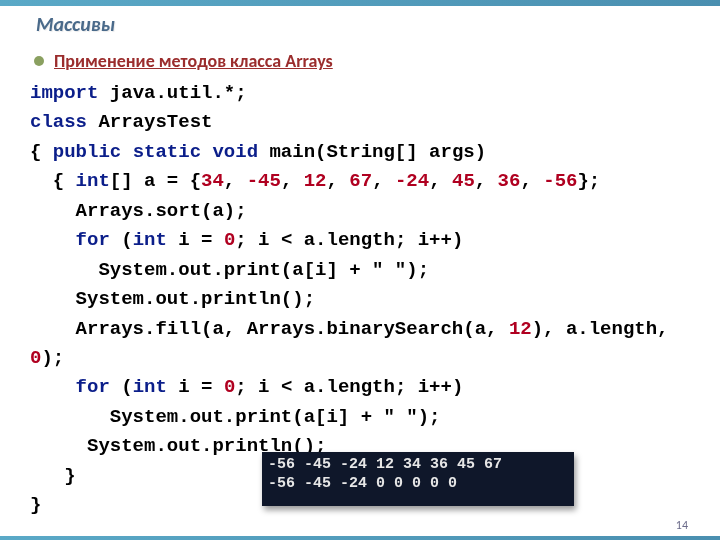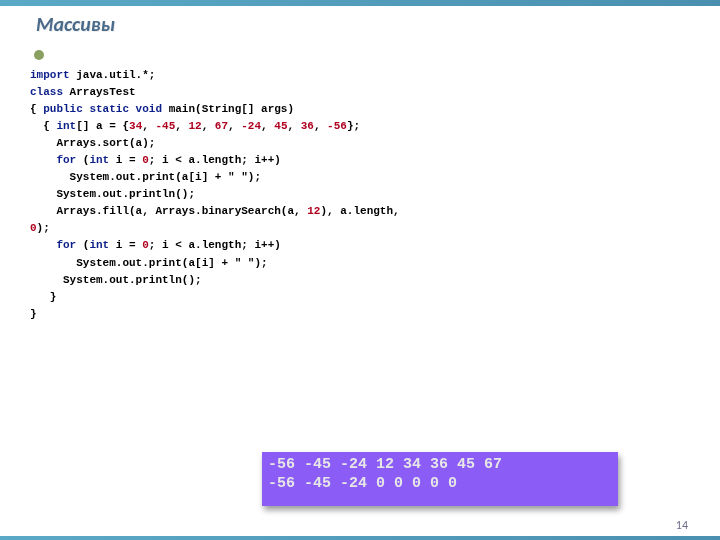"Применение методов класса Arrays" span.subheading { html: none -> <span>Применение методов класса Arrays</span> }
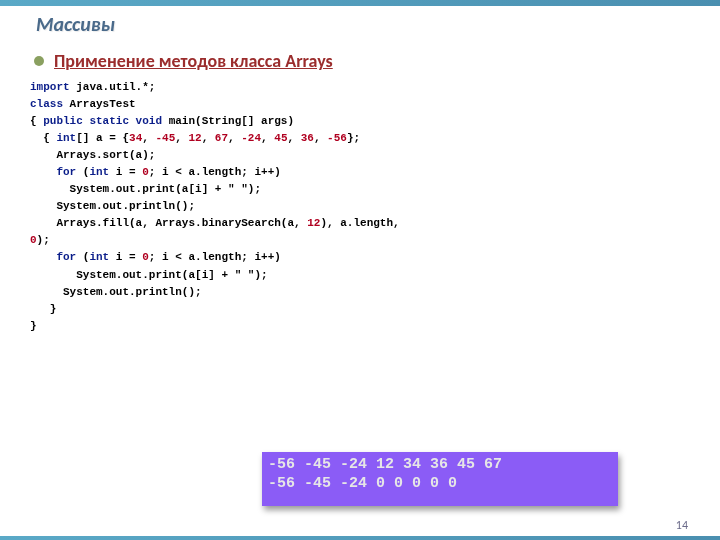"import java.util.*; class ArraysTest {" .code { font-size: 11px -> 19px }
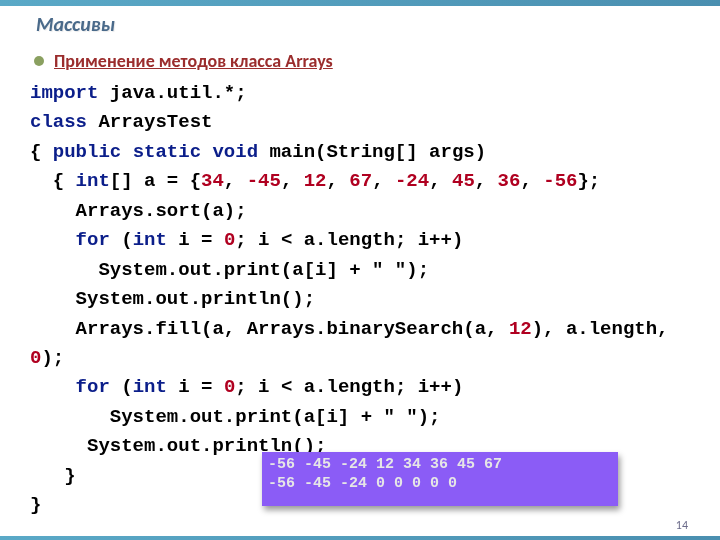"-56 -45 -24 12 34" .console-wrap { background: #8b5cf6 -> #0f172a; width: 356px -> 312px }
